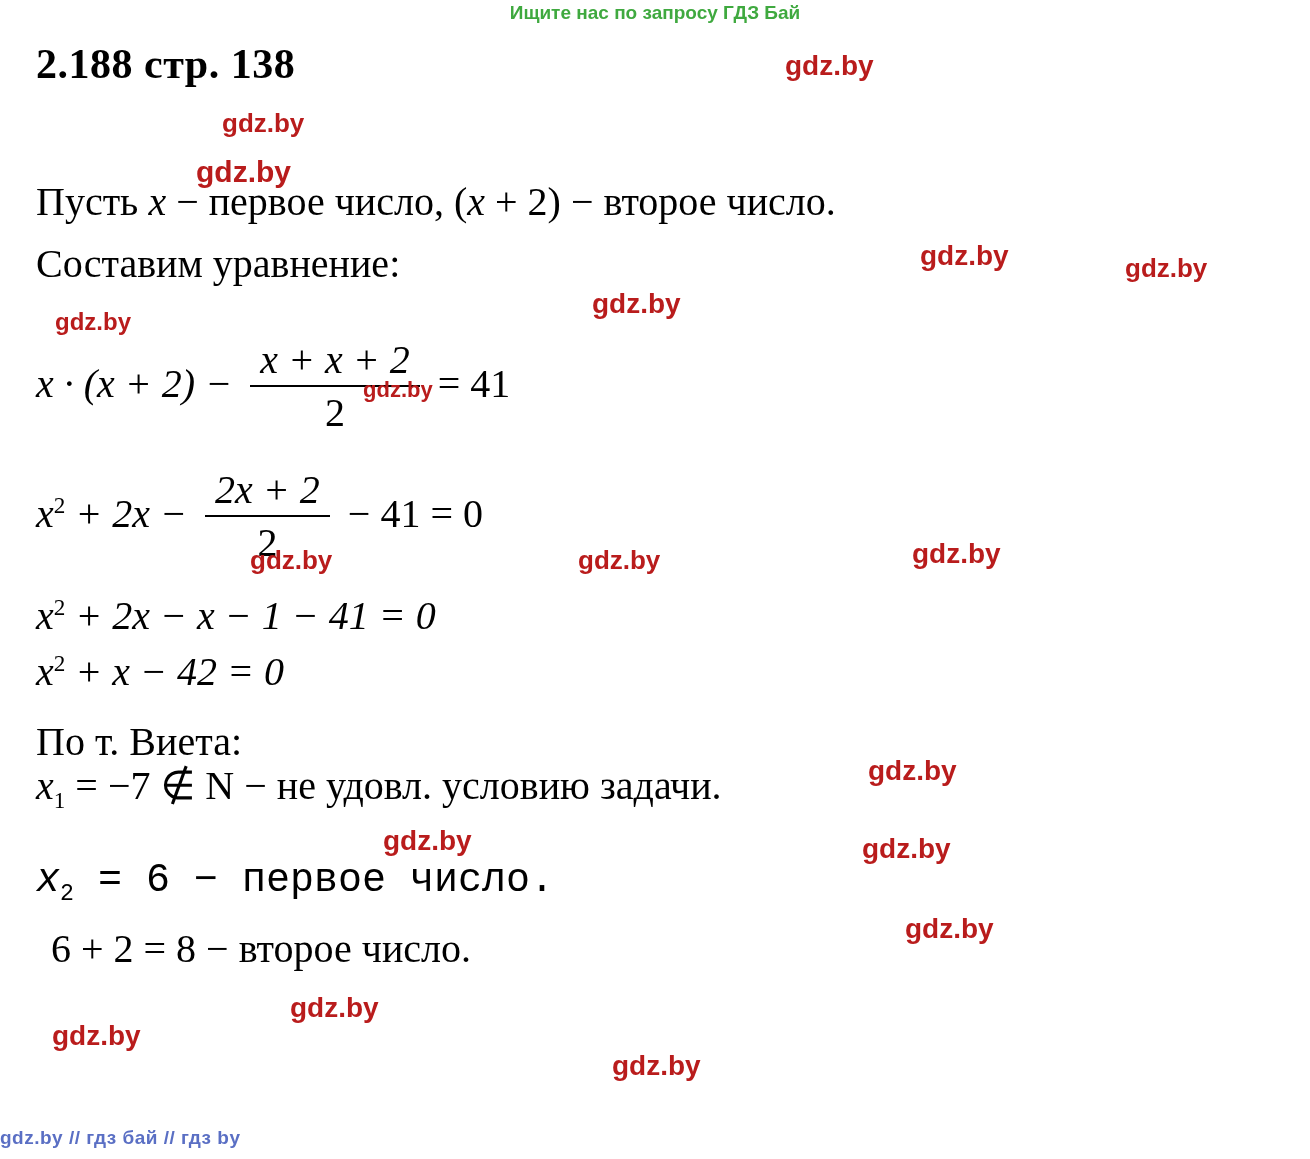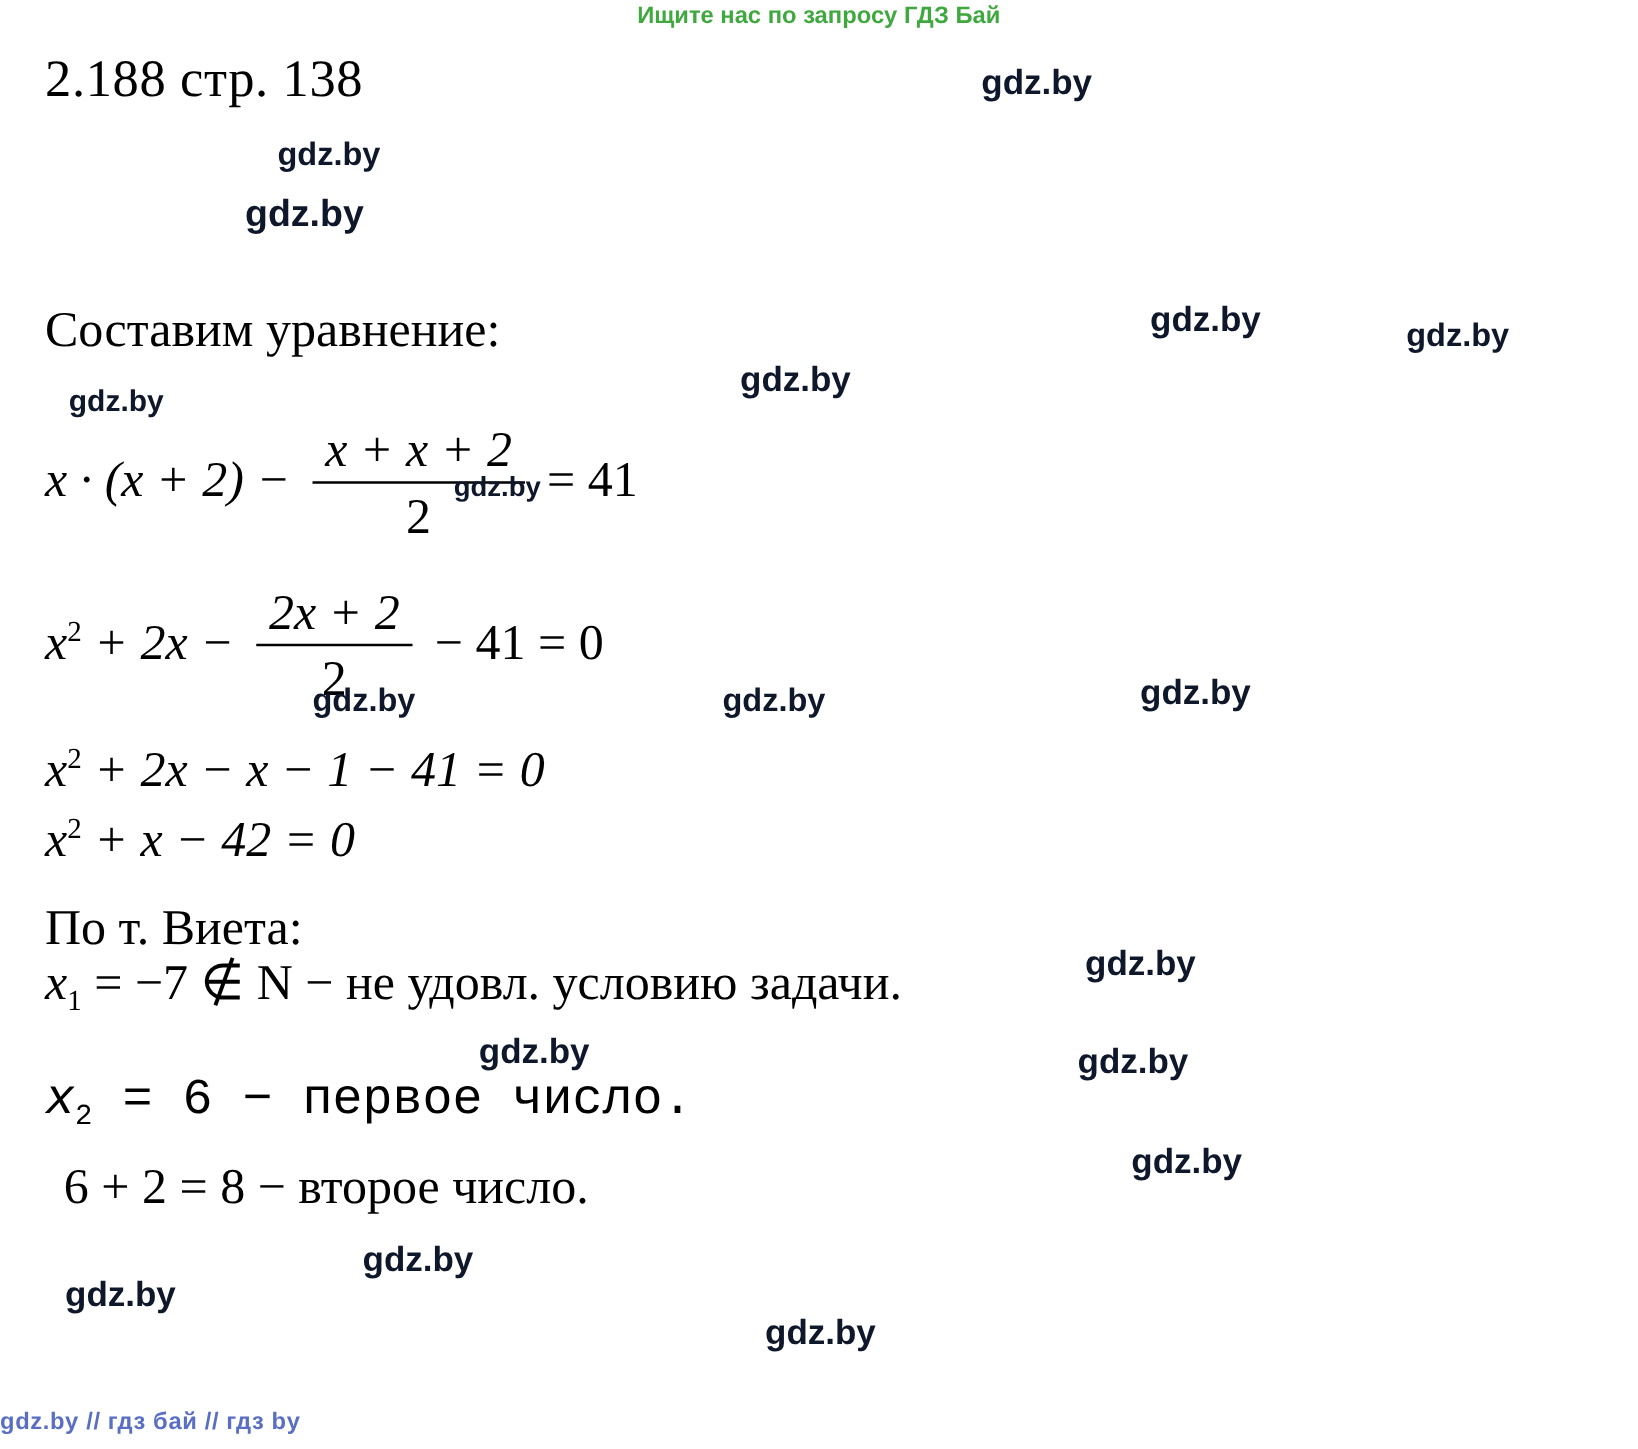"2.188 стр. 138" .task-title { font-weight: normal -> bold }
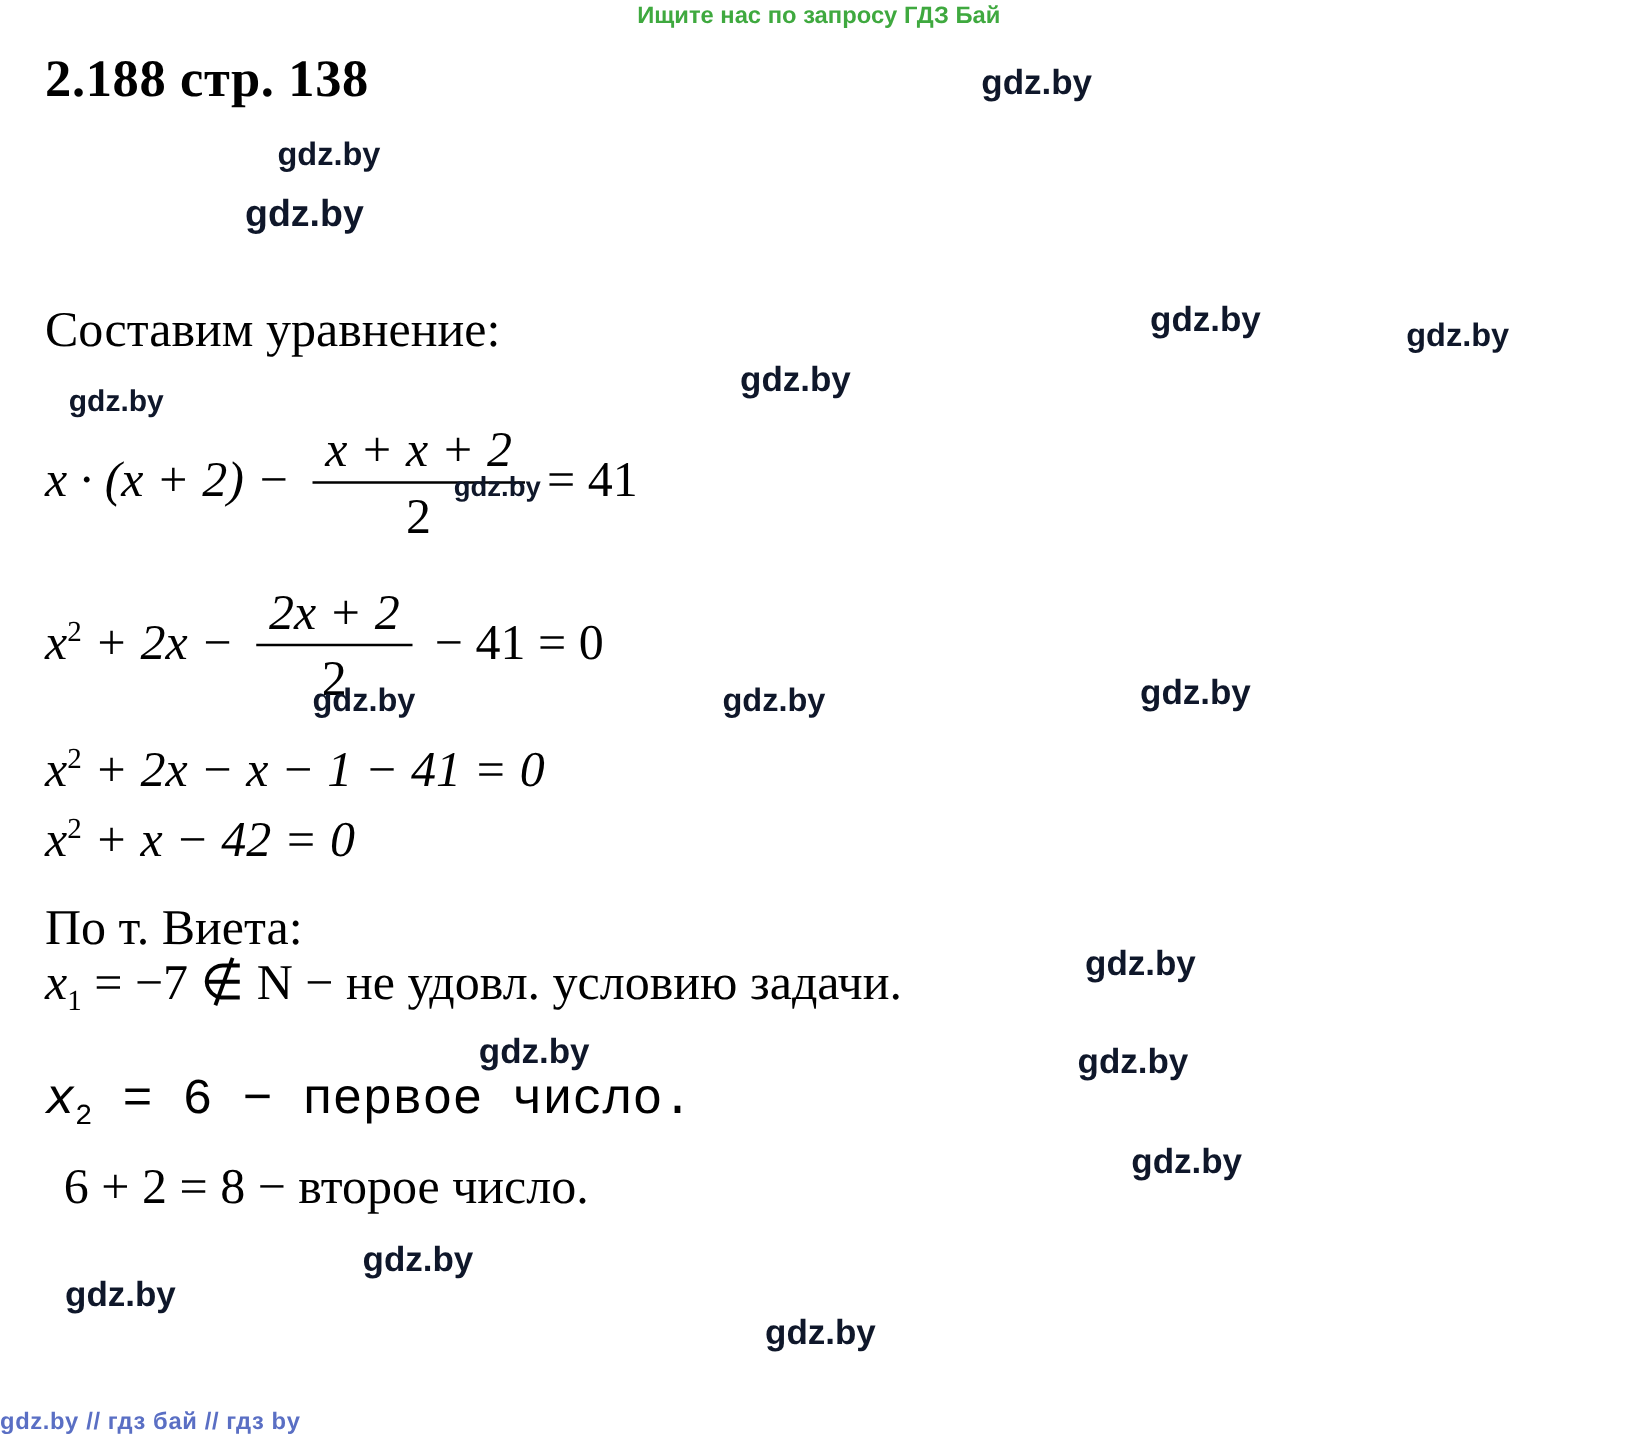"gdz.by" .wm { color: #0f172a -> #b91c1c }
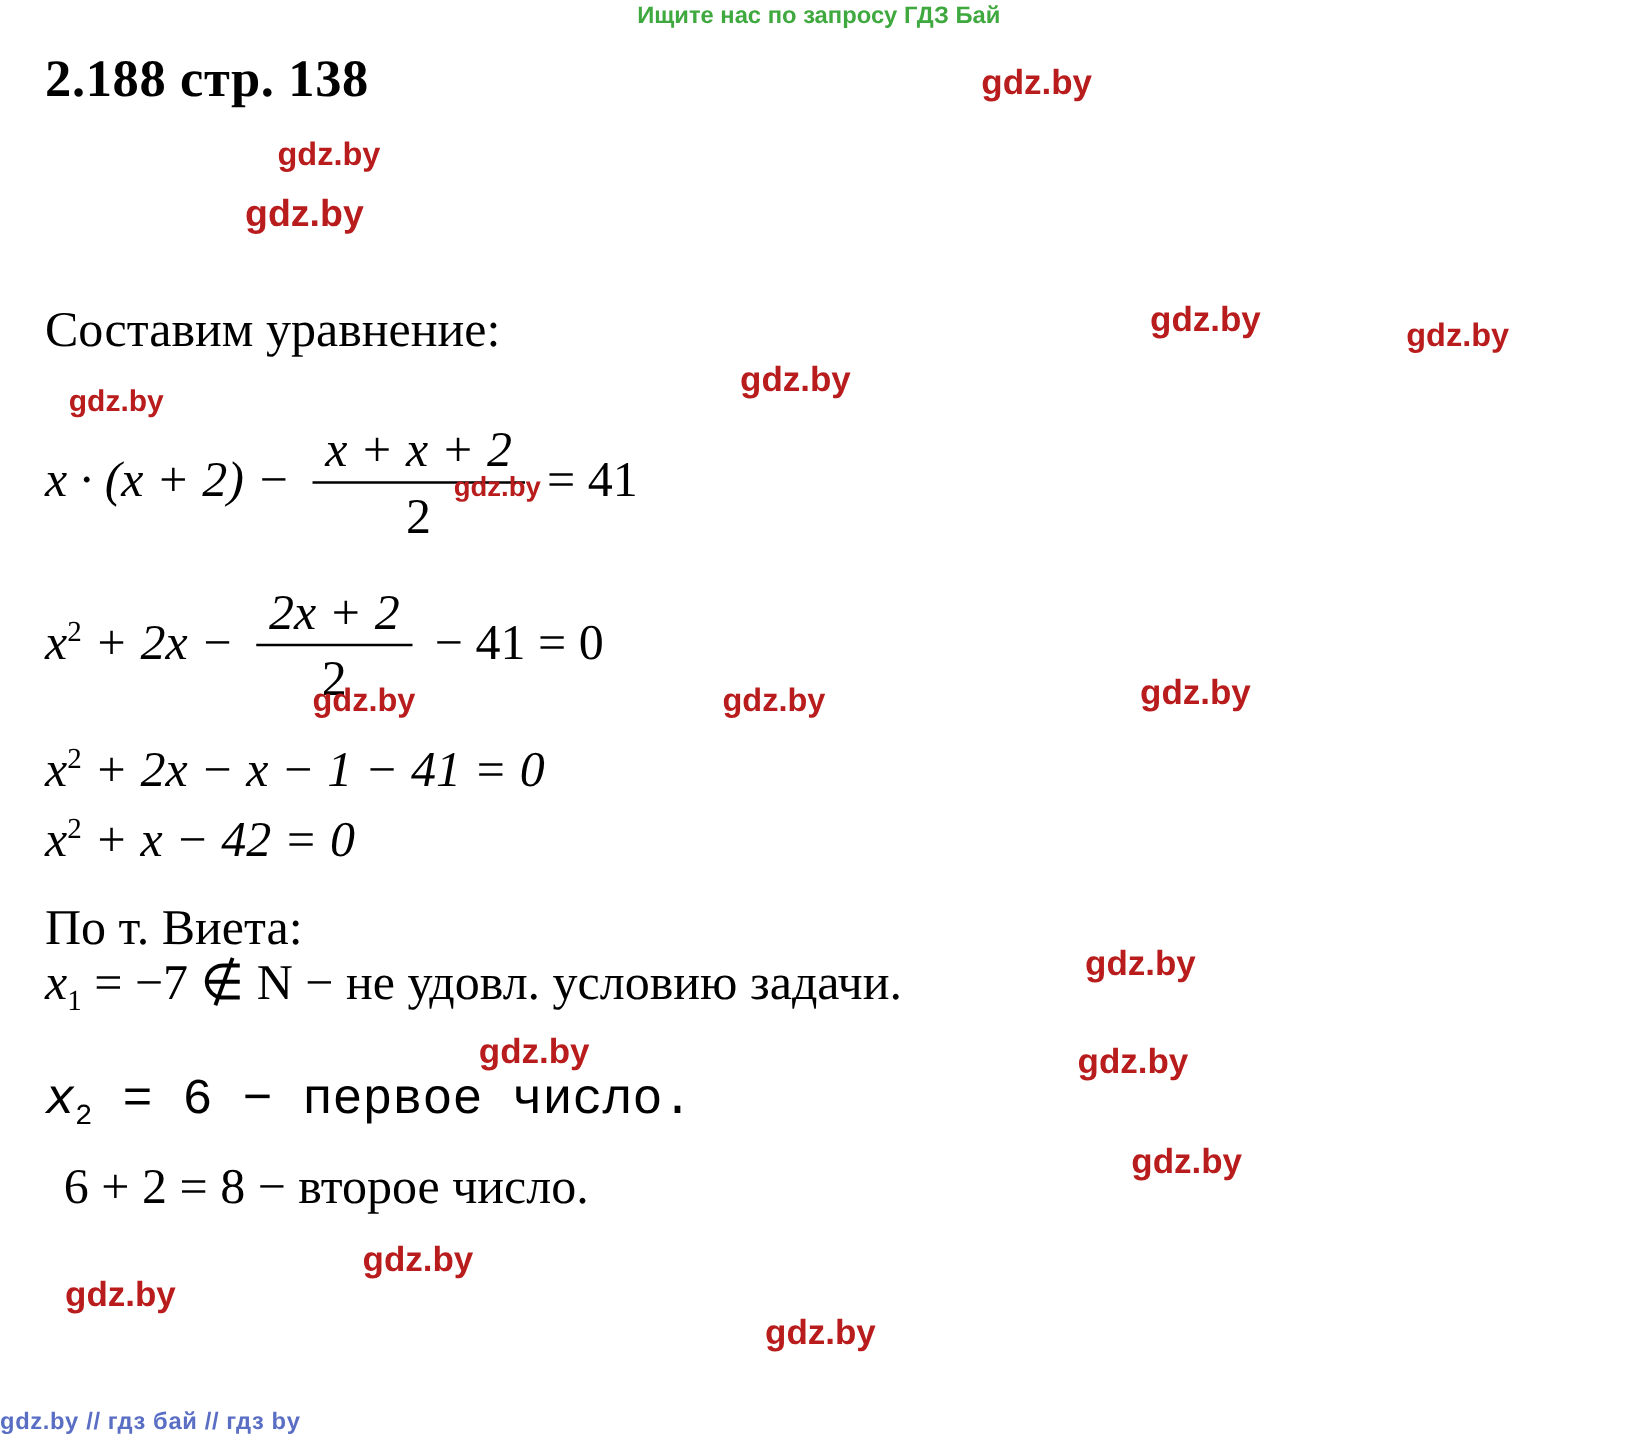"Пусть x − первое число," div.line { html: none -> <div> <span>Пусть </span><span>x</span><span> − первое число, (</span><span>x</span><span> + 2) − второе число.</span> </div> }
